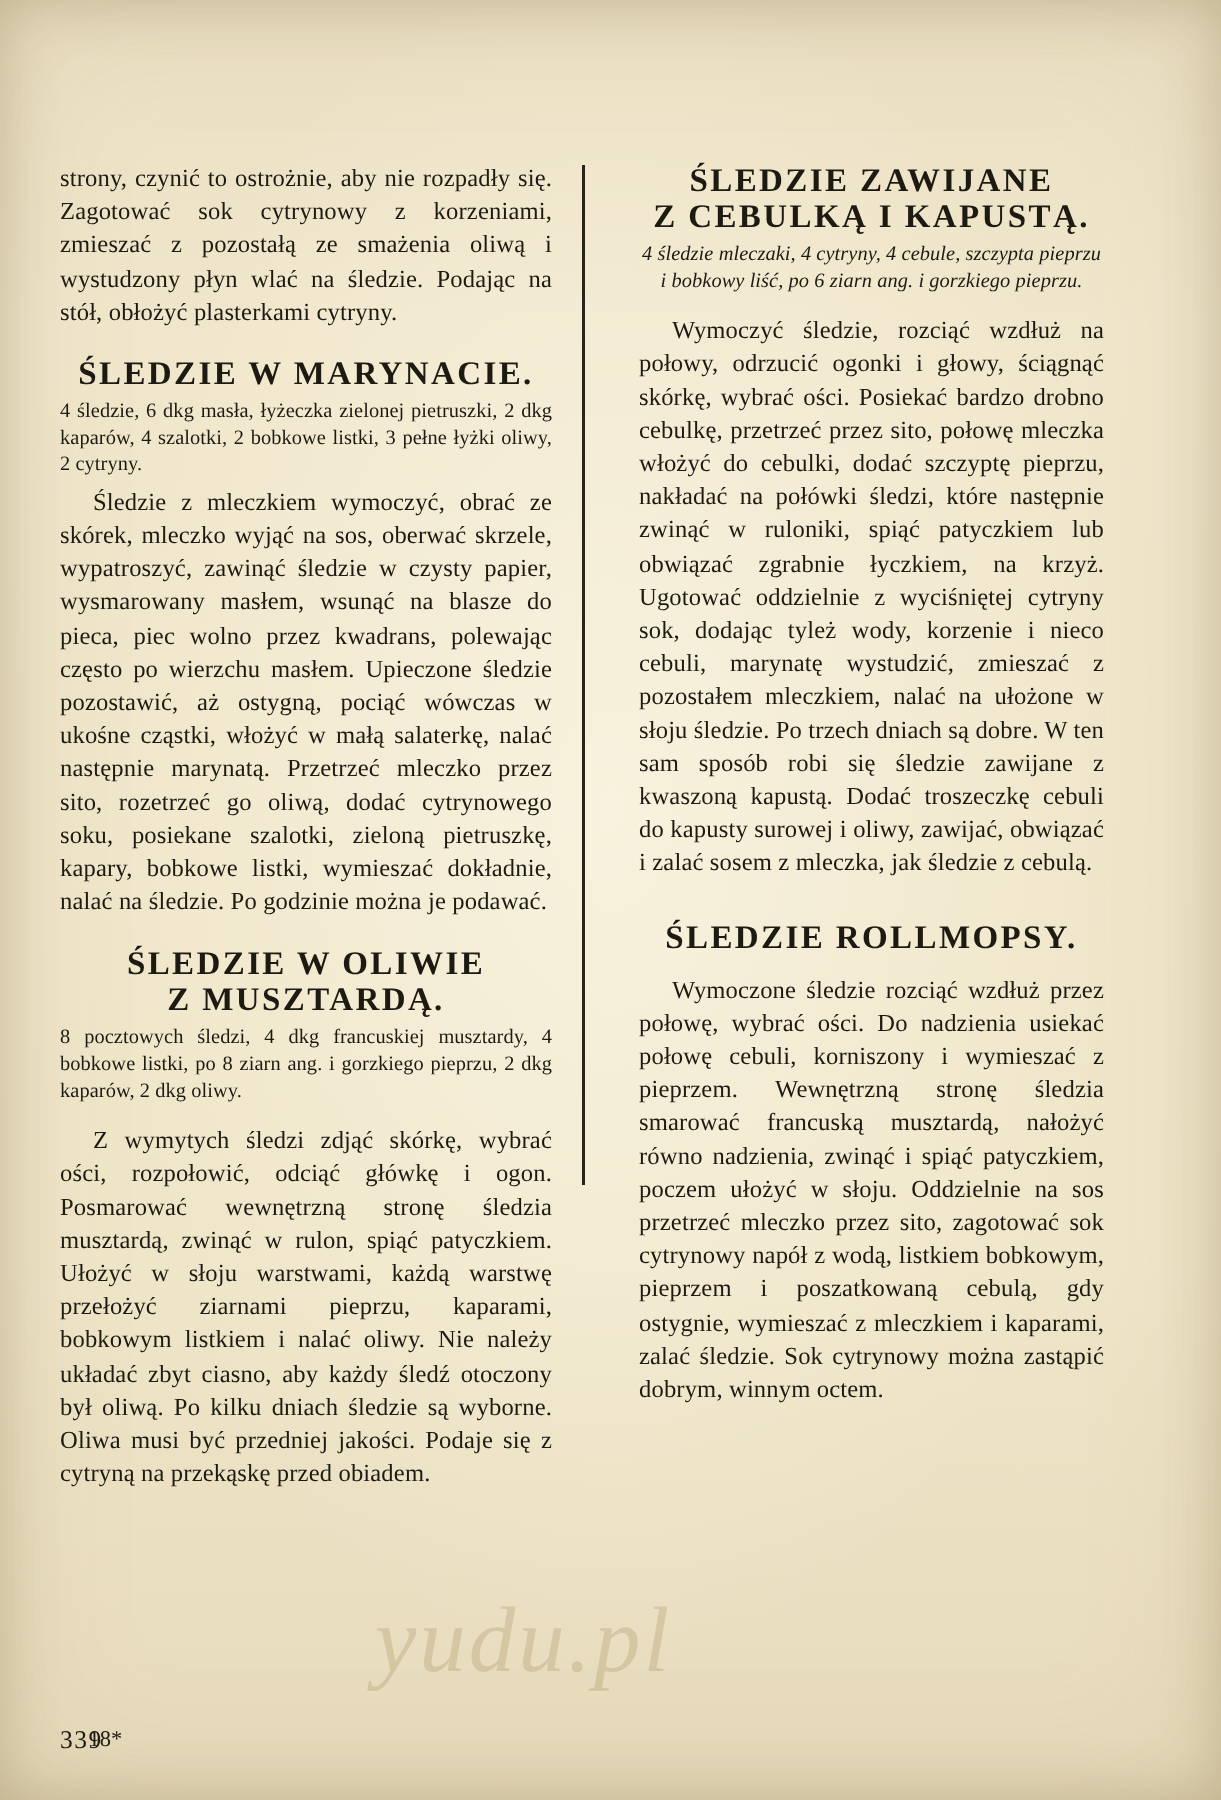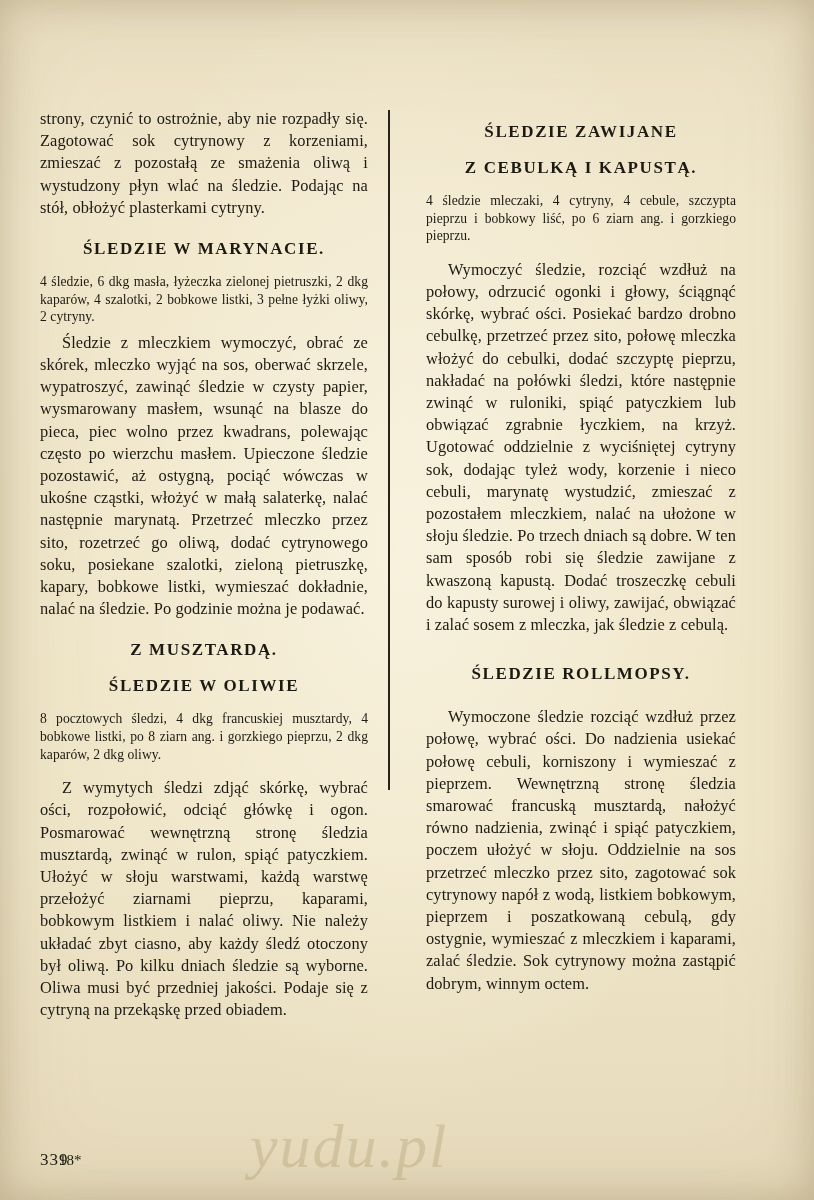"ŚLEDZIE ZAWIJANE" h2.recipe-title { font-size: 17px -> 22px; margin: 12px -> 0 }
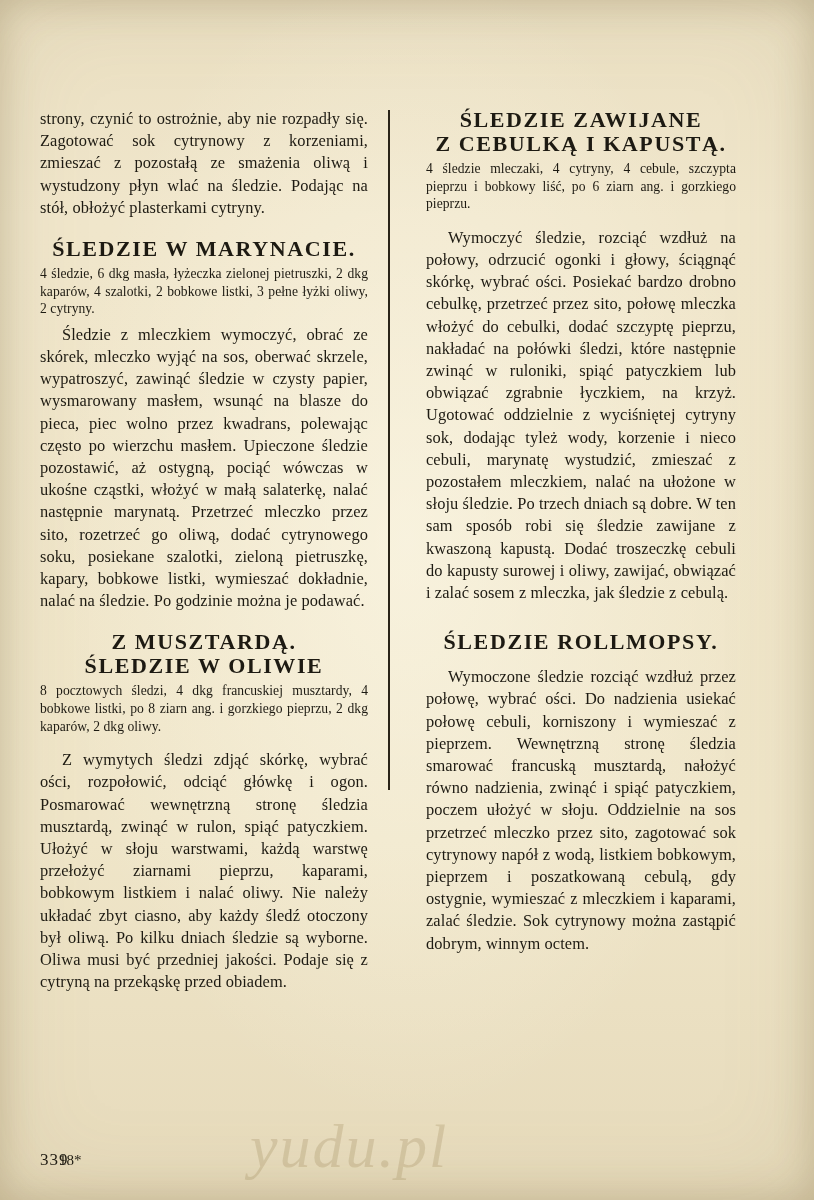"4 śledzie mleczaki, 4 cytryny," .ingredients.centered { font-style: none -> italic; text-align: none -> center }
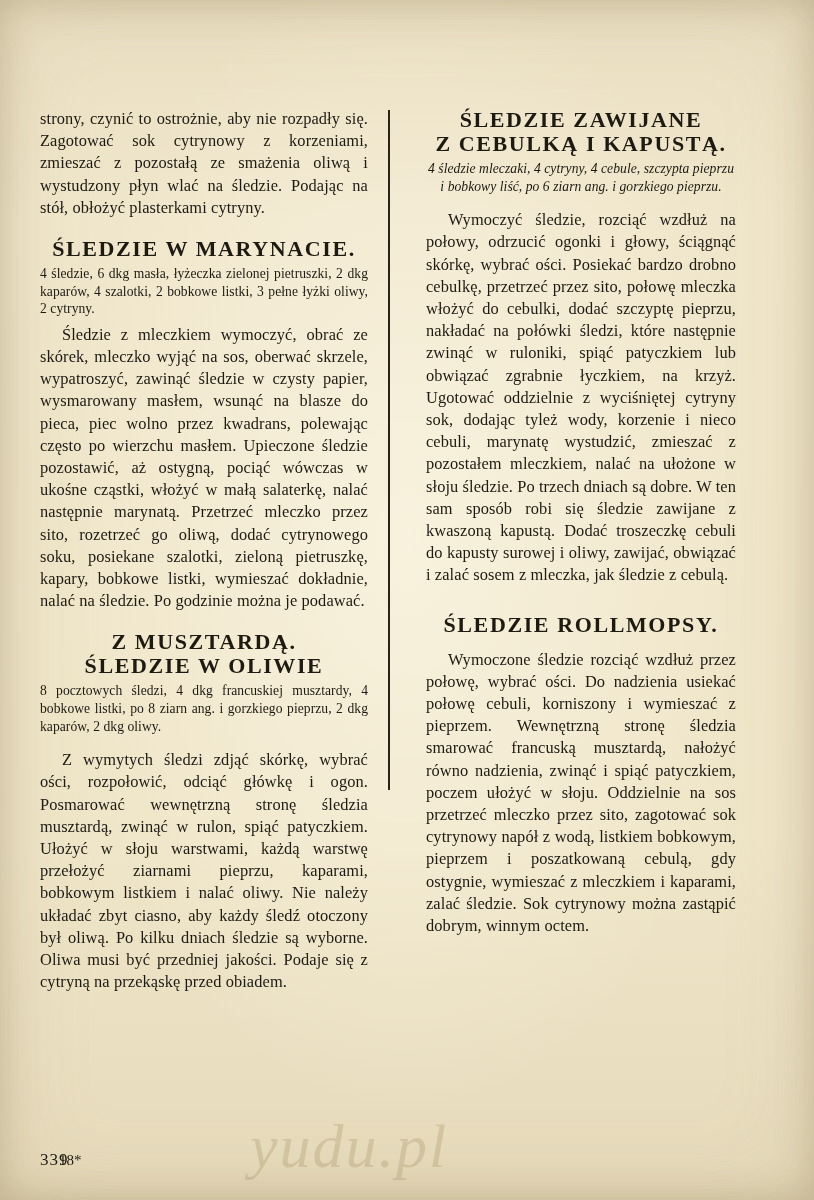"Z MUSZTARDĄ." h2.recipe-title { order: before "ŚLEDZIE W OLIWIE" -> after "ŚLEDZIE W OLIWIE" }
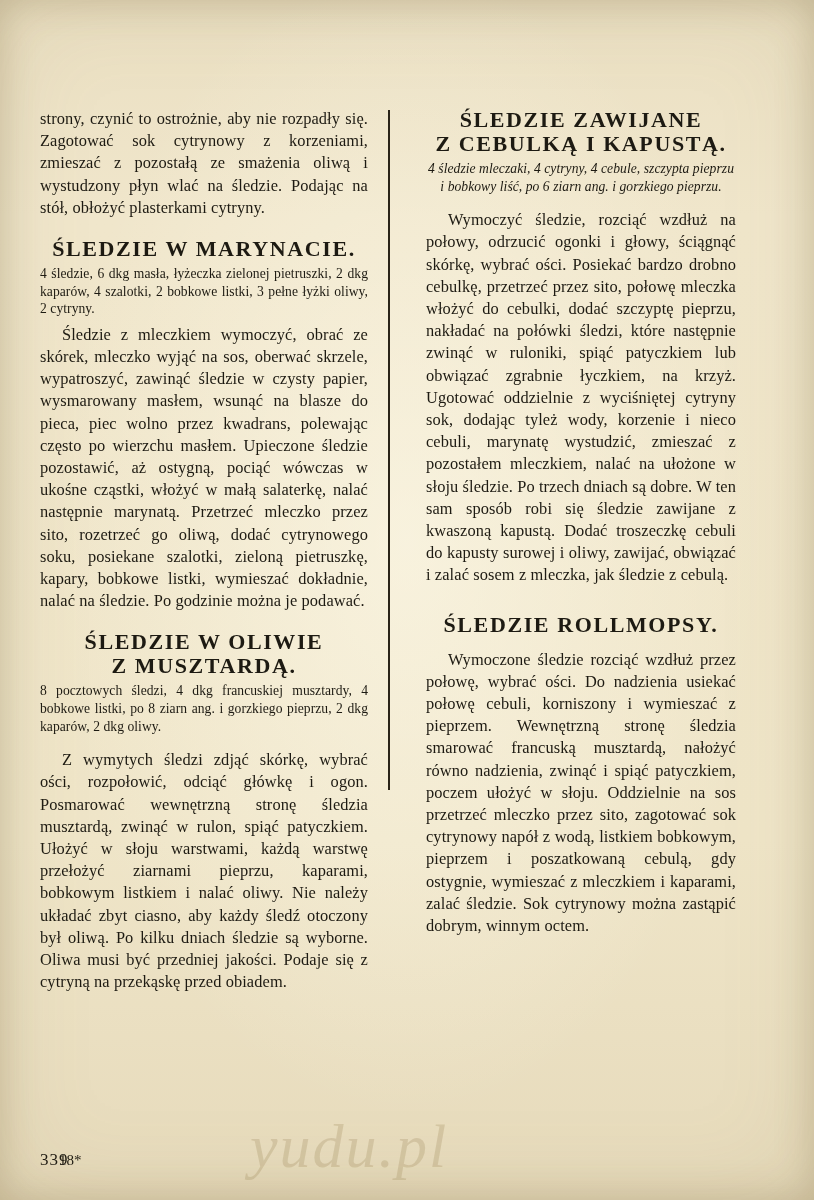"yudu.pl" .watermark { top: 1111px -> 1059px }
